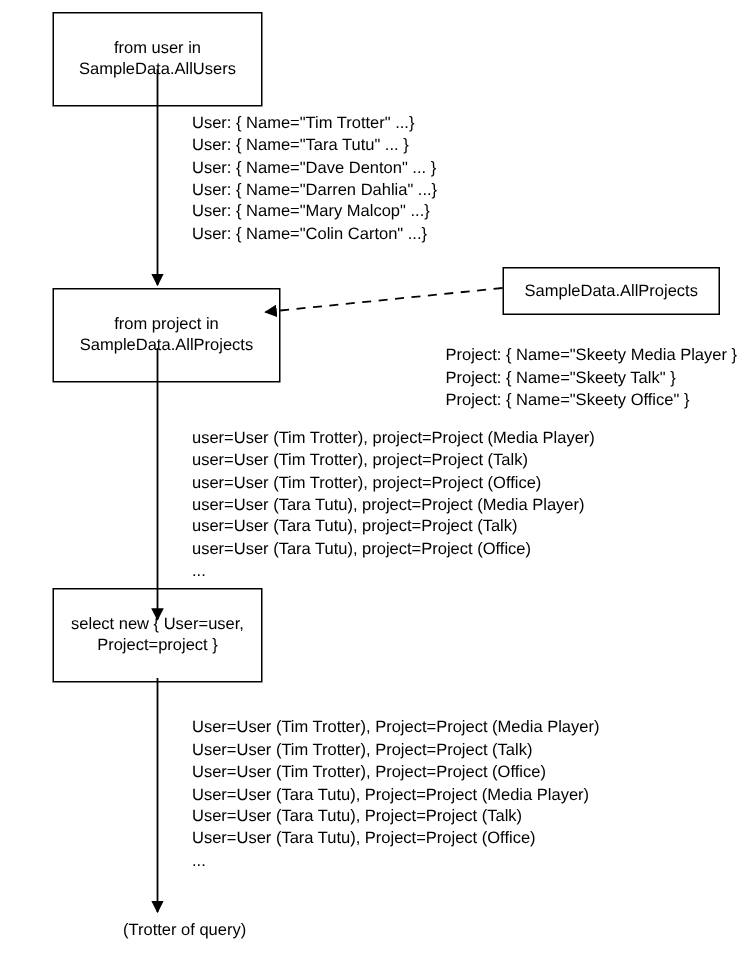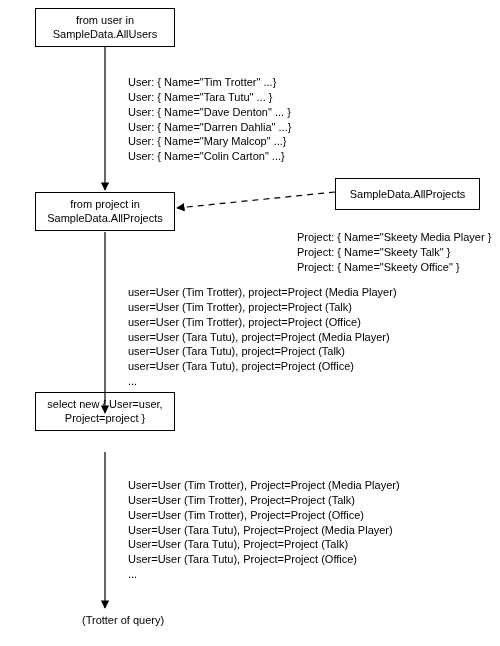"from user in" .box { padding: 4px 10px -> 16px 10px }
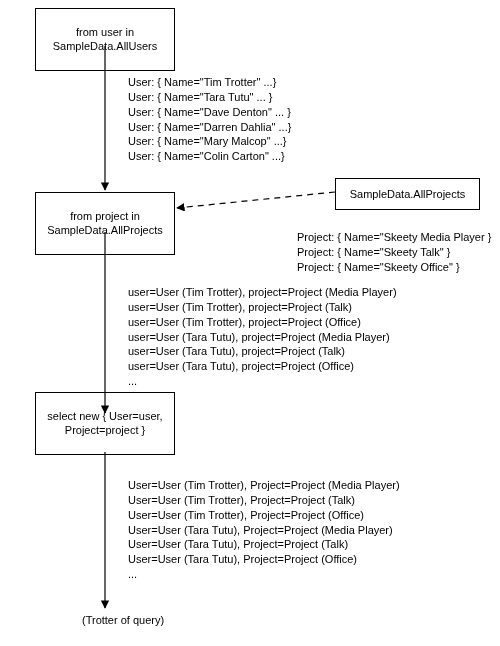"from project in" div.box { width: 140px -> 152px }
